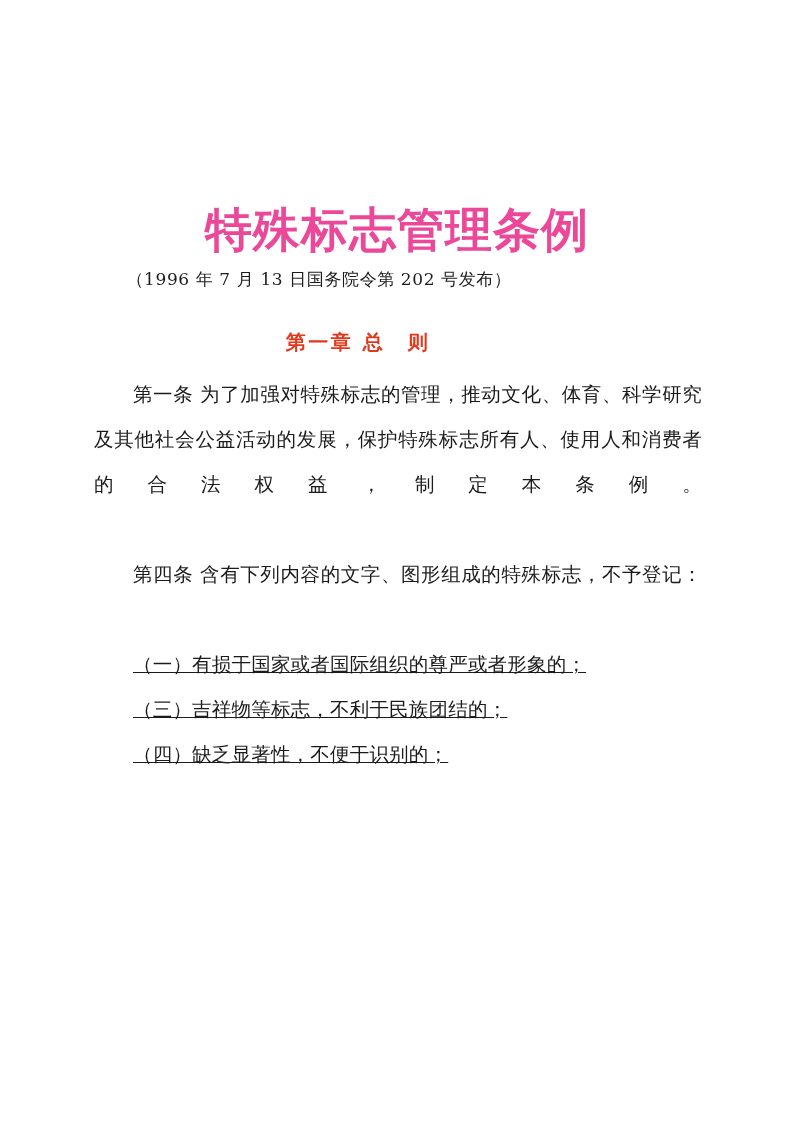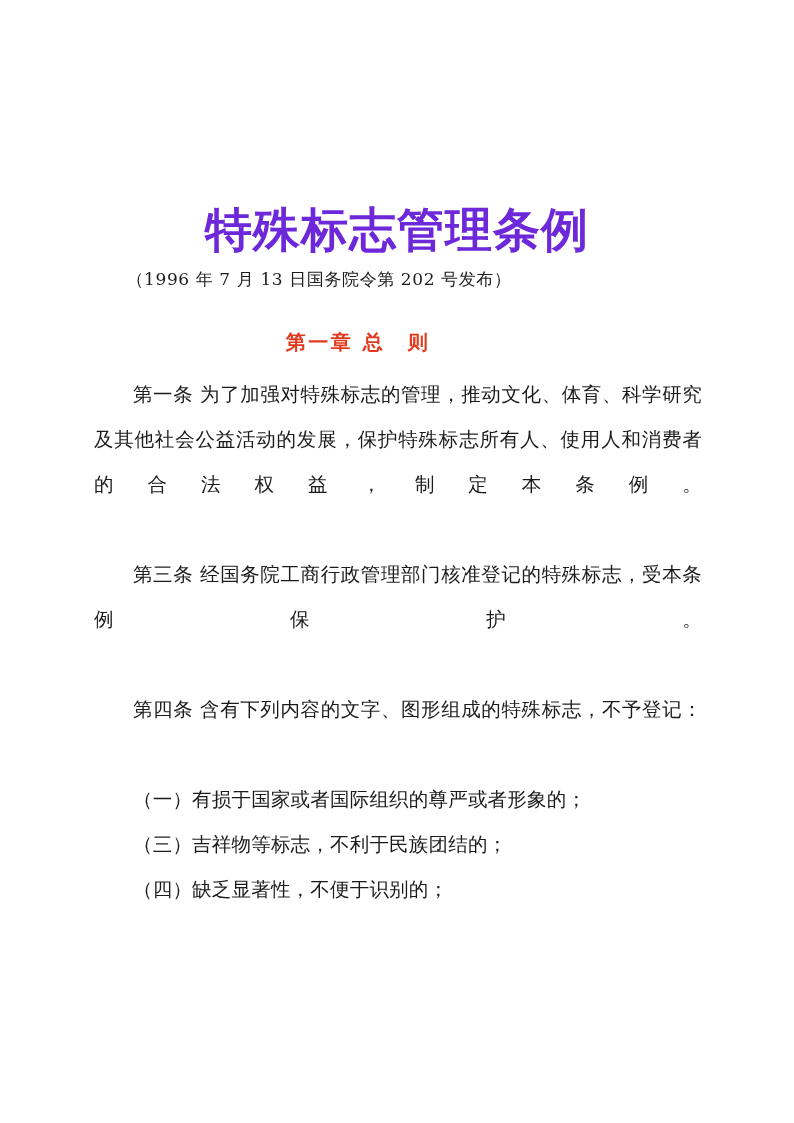"特殊标志管理条例" #doc-title { color: #6d28d9 -> #ec4899 }
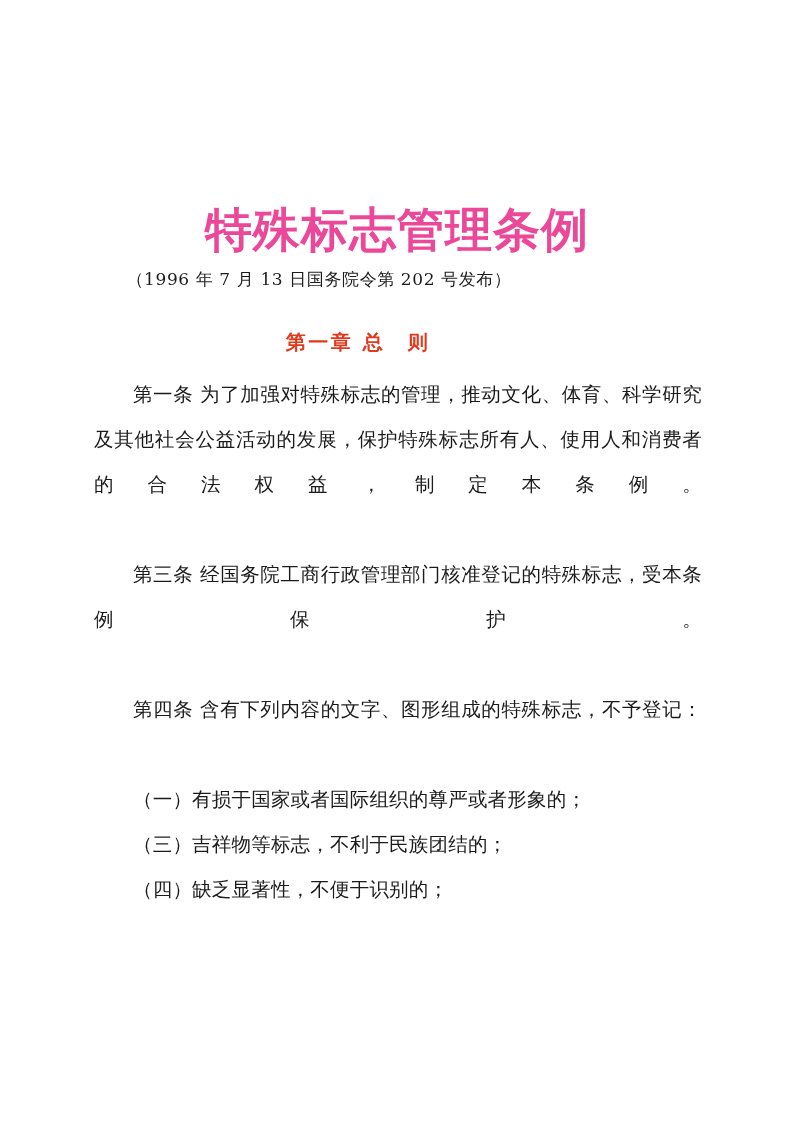"第三条 经国务院工商行政管理部门核准登记的特殊标志，受本条例保护。" p { html: <p>第三条 经国务院工商行政管理部门核准登记的特殊标志，受本条例保护。</p> -> none }
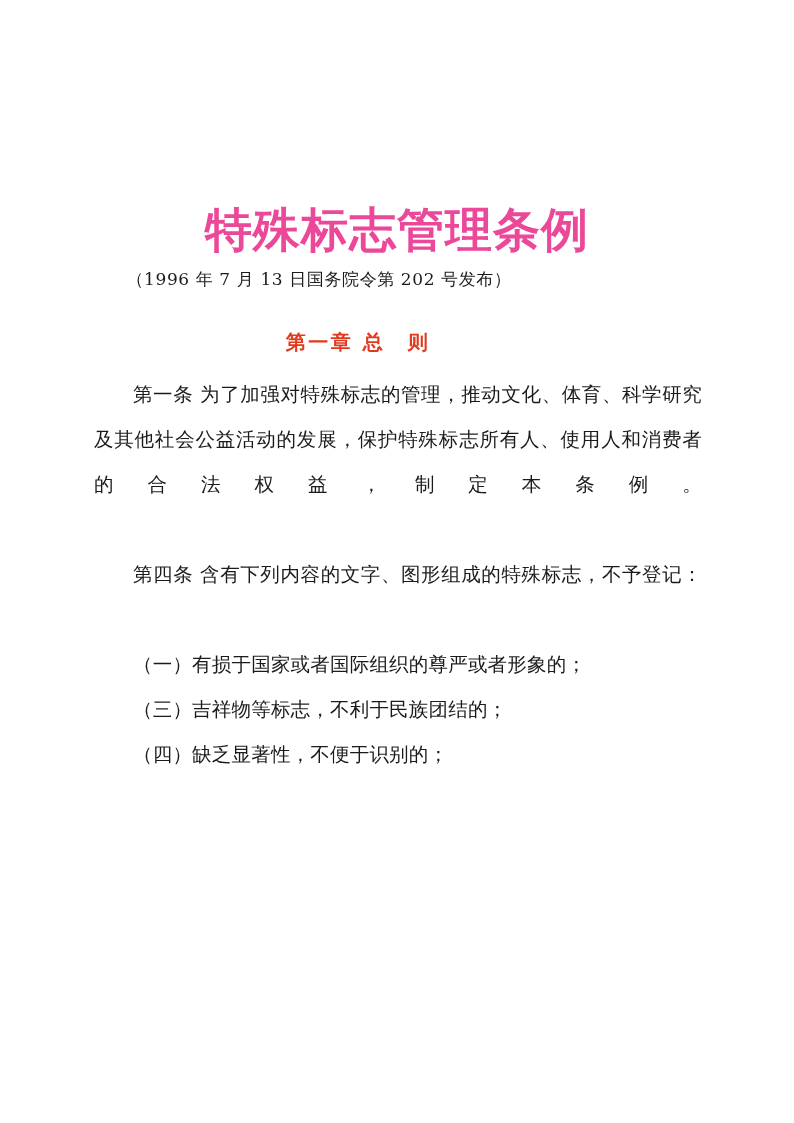"（一）有损于国家或者国际组织的尊严或者形象的；" #body-block p.list-item { text-decoration: none -> underline }
